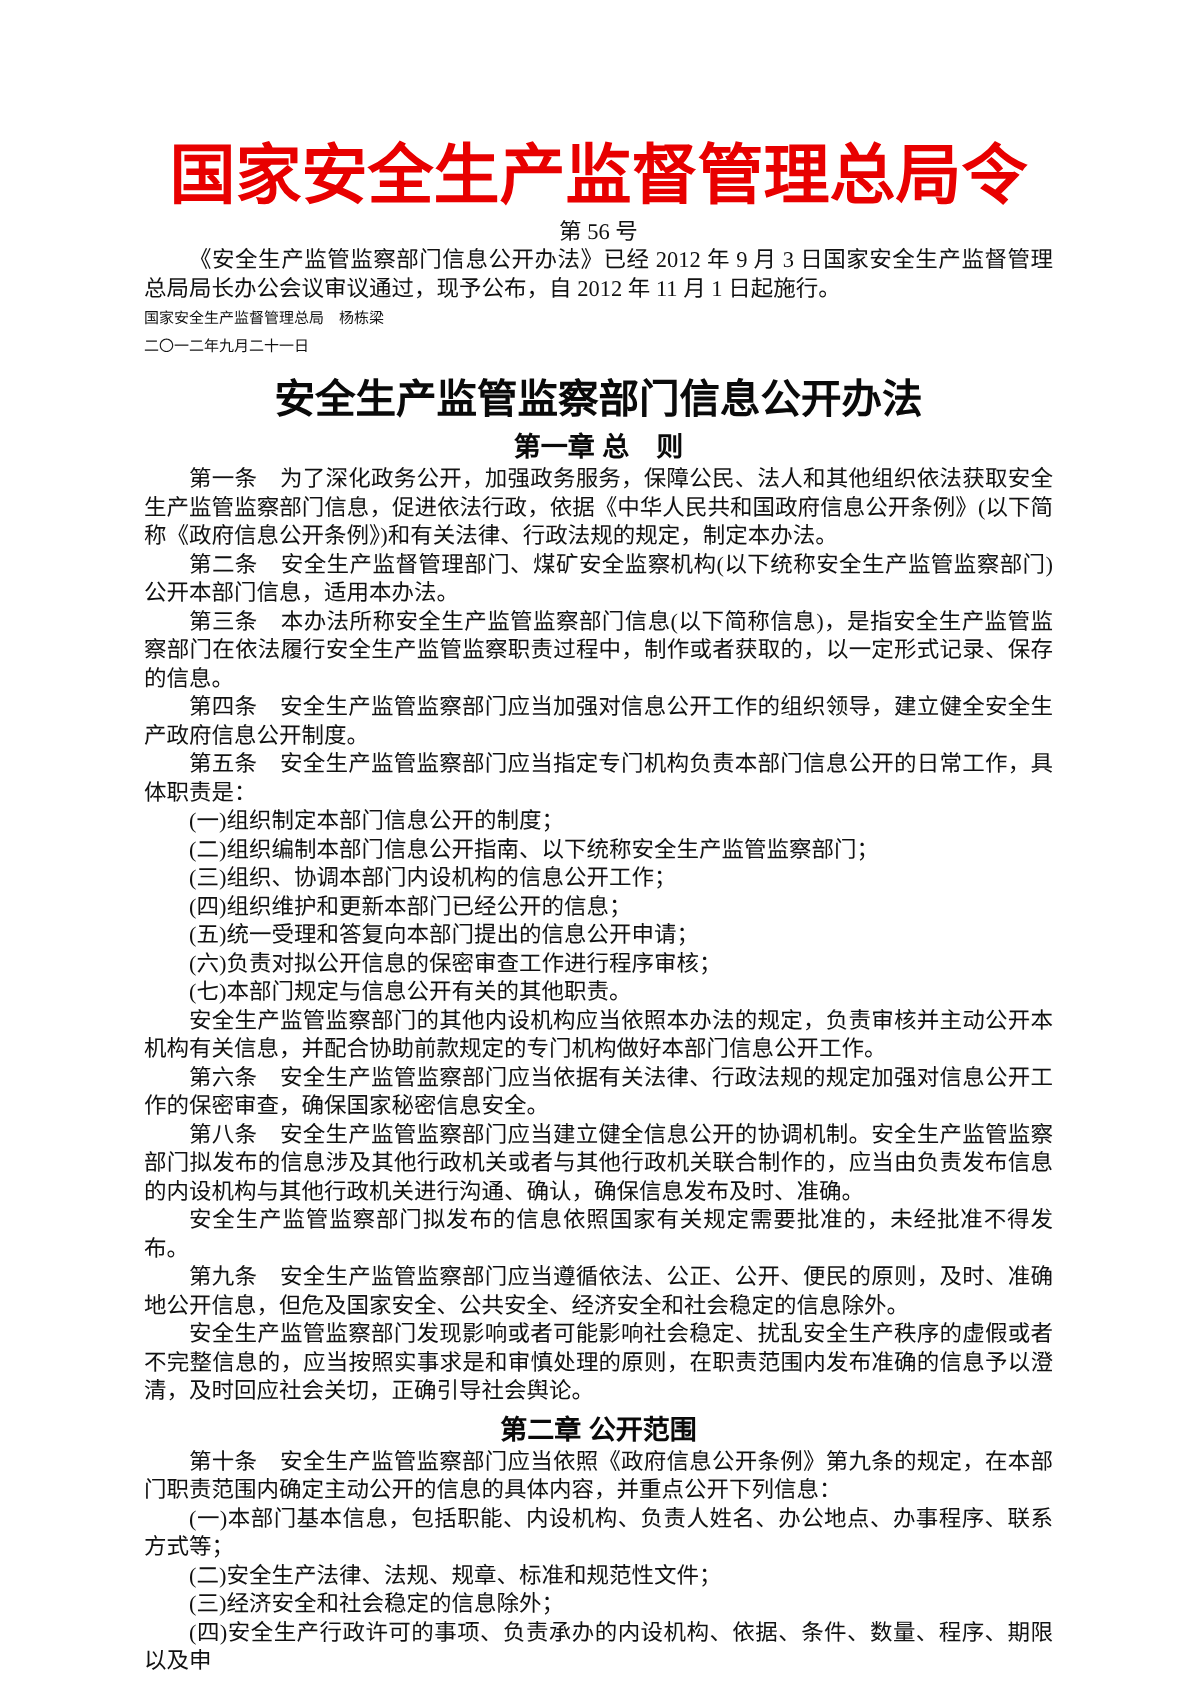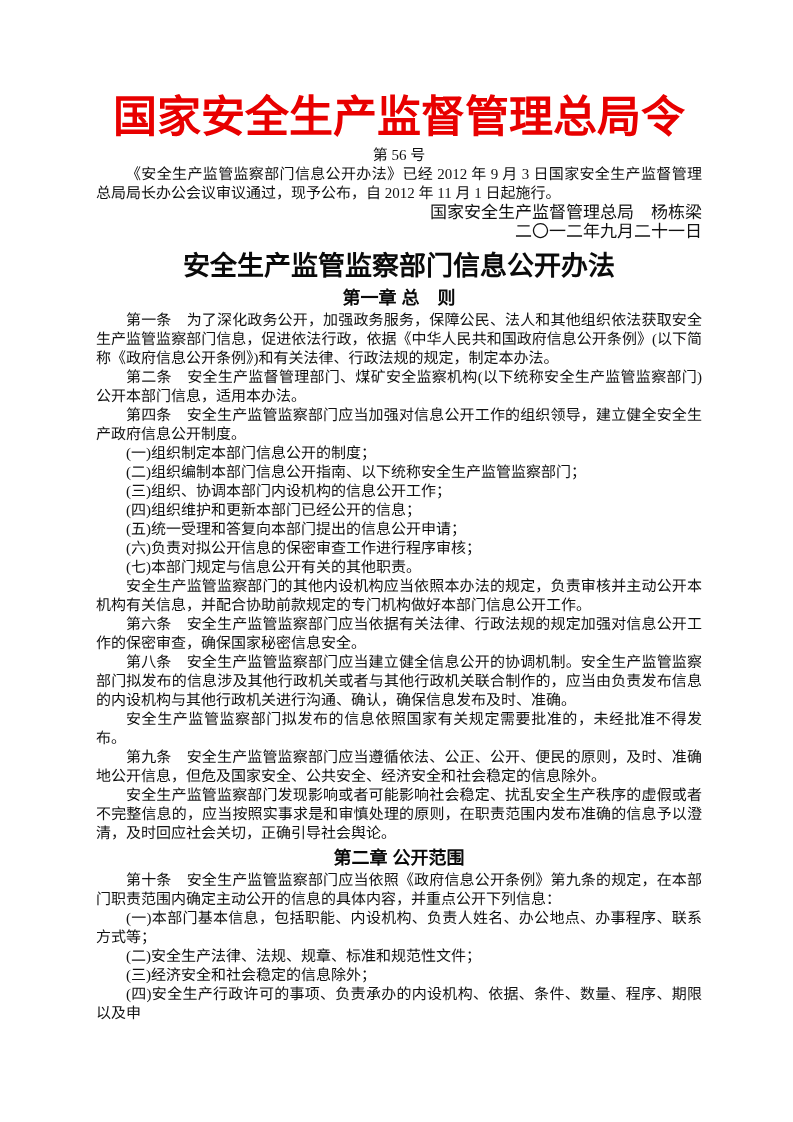"国家安全生产监督管理总局 杨栋梁" .sig-line { font-size: 17px -> 10px; text-align: right -> none }
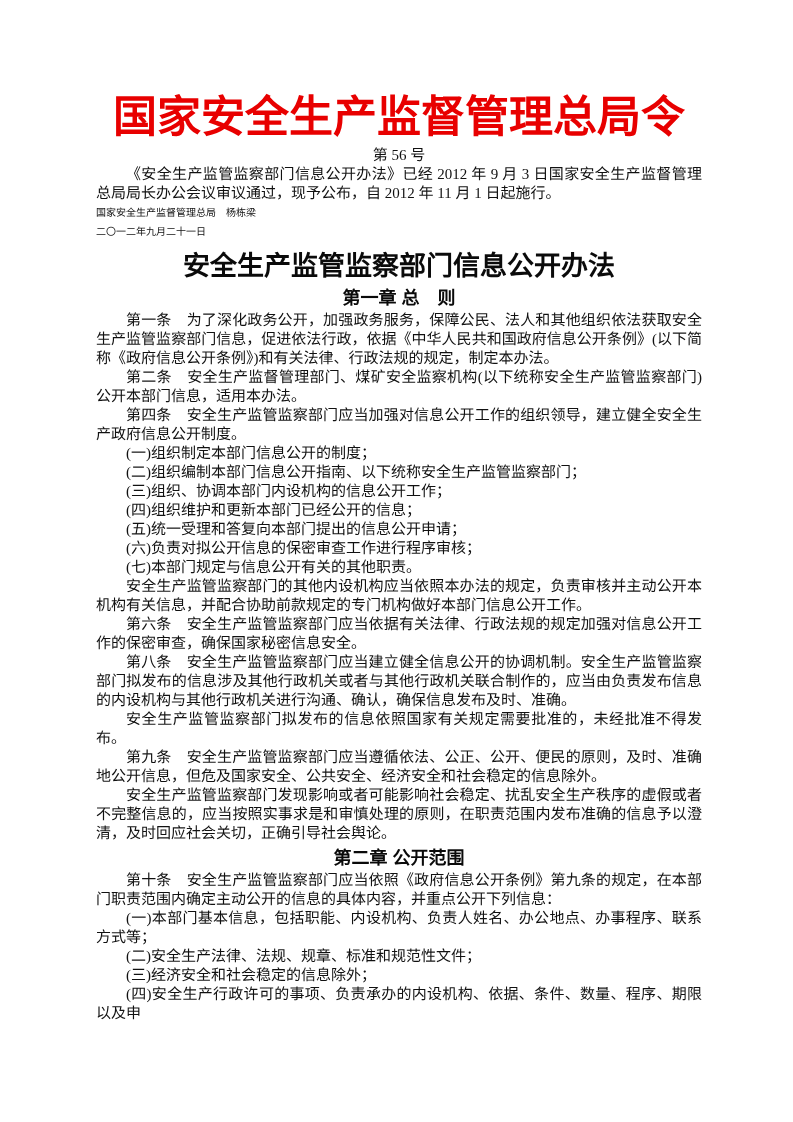"第三条" p.para { html: none -> <p>第三条 本办法所称安全生产监管监察部门信息(以下简称信息)，是指安全生产监管监察部门在依法履行安全生产监管监察职责过程中，制作或者获取的，以一定形式记录、保存的信息。</p> }
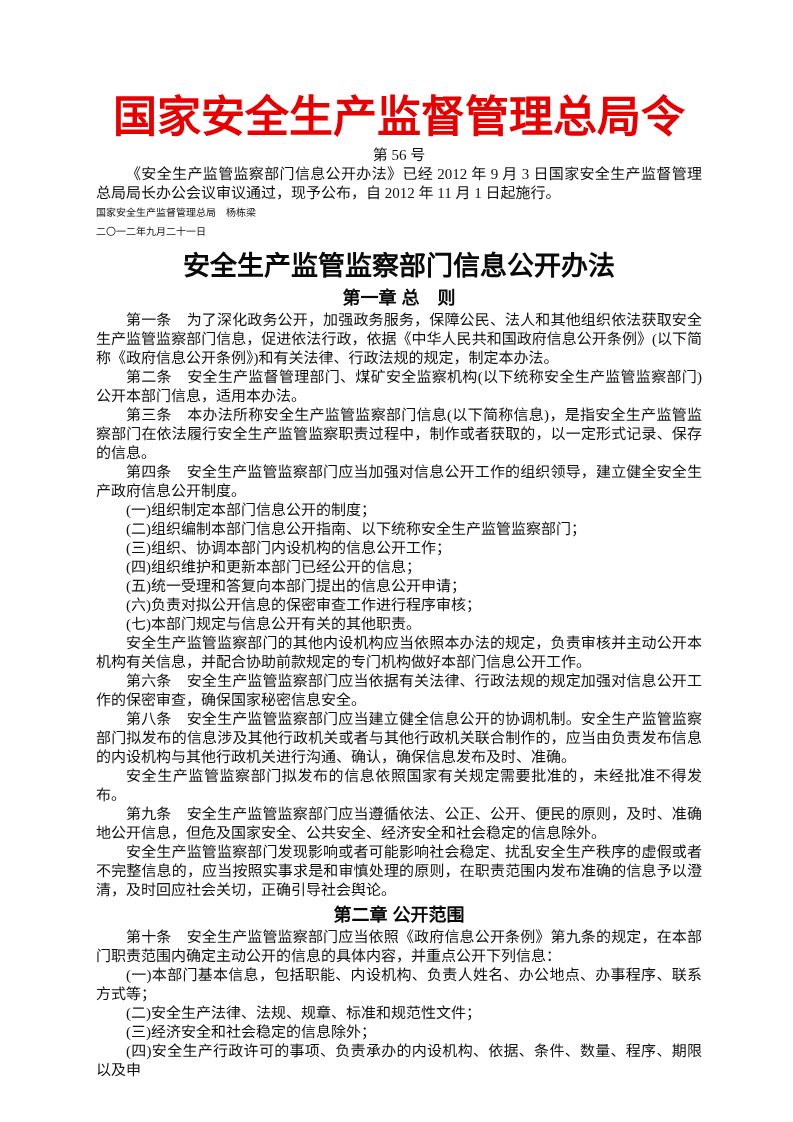"第五条" p.para { html: none -> <p>第五条 安全生产监管监察部门应当指定专门机构负责本部门信息公开的日常工作，具体职责是：</p> }
